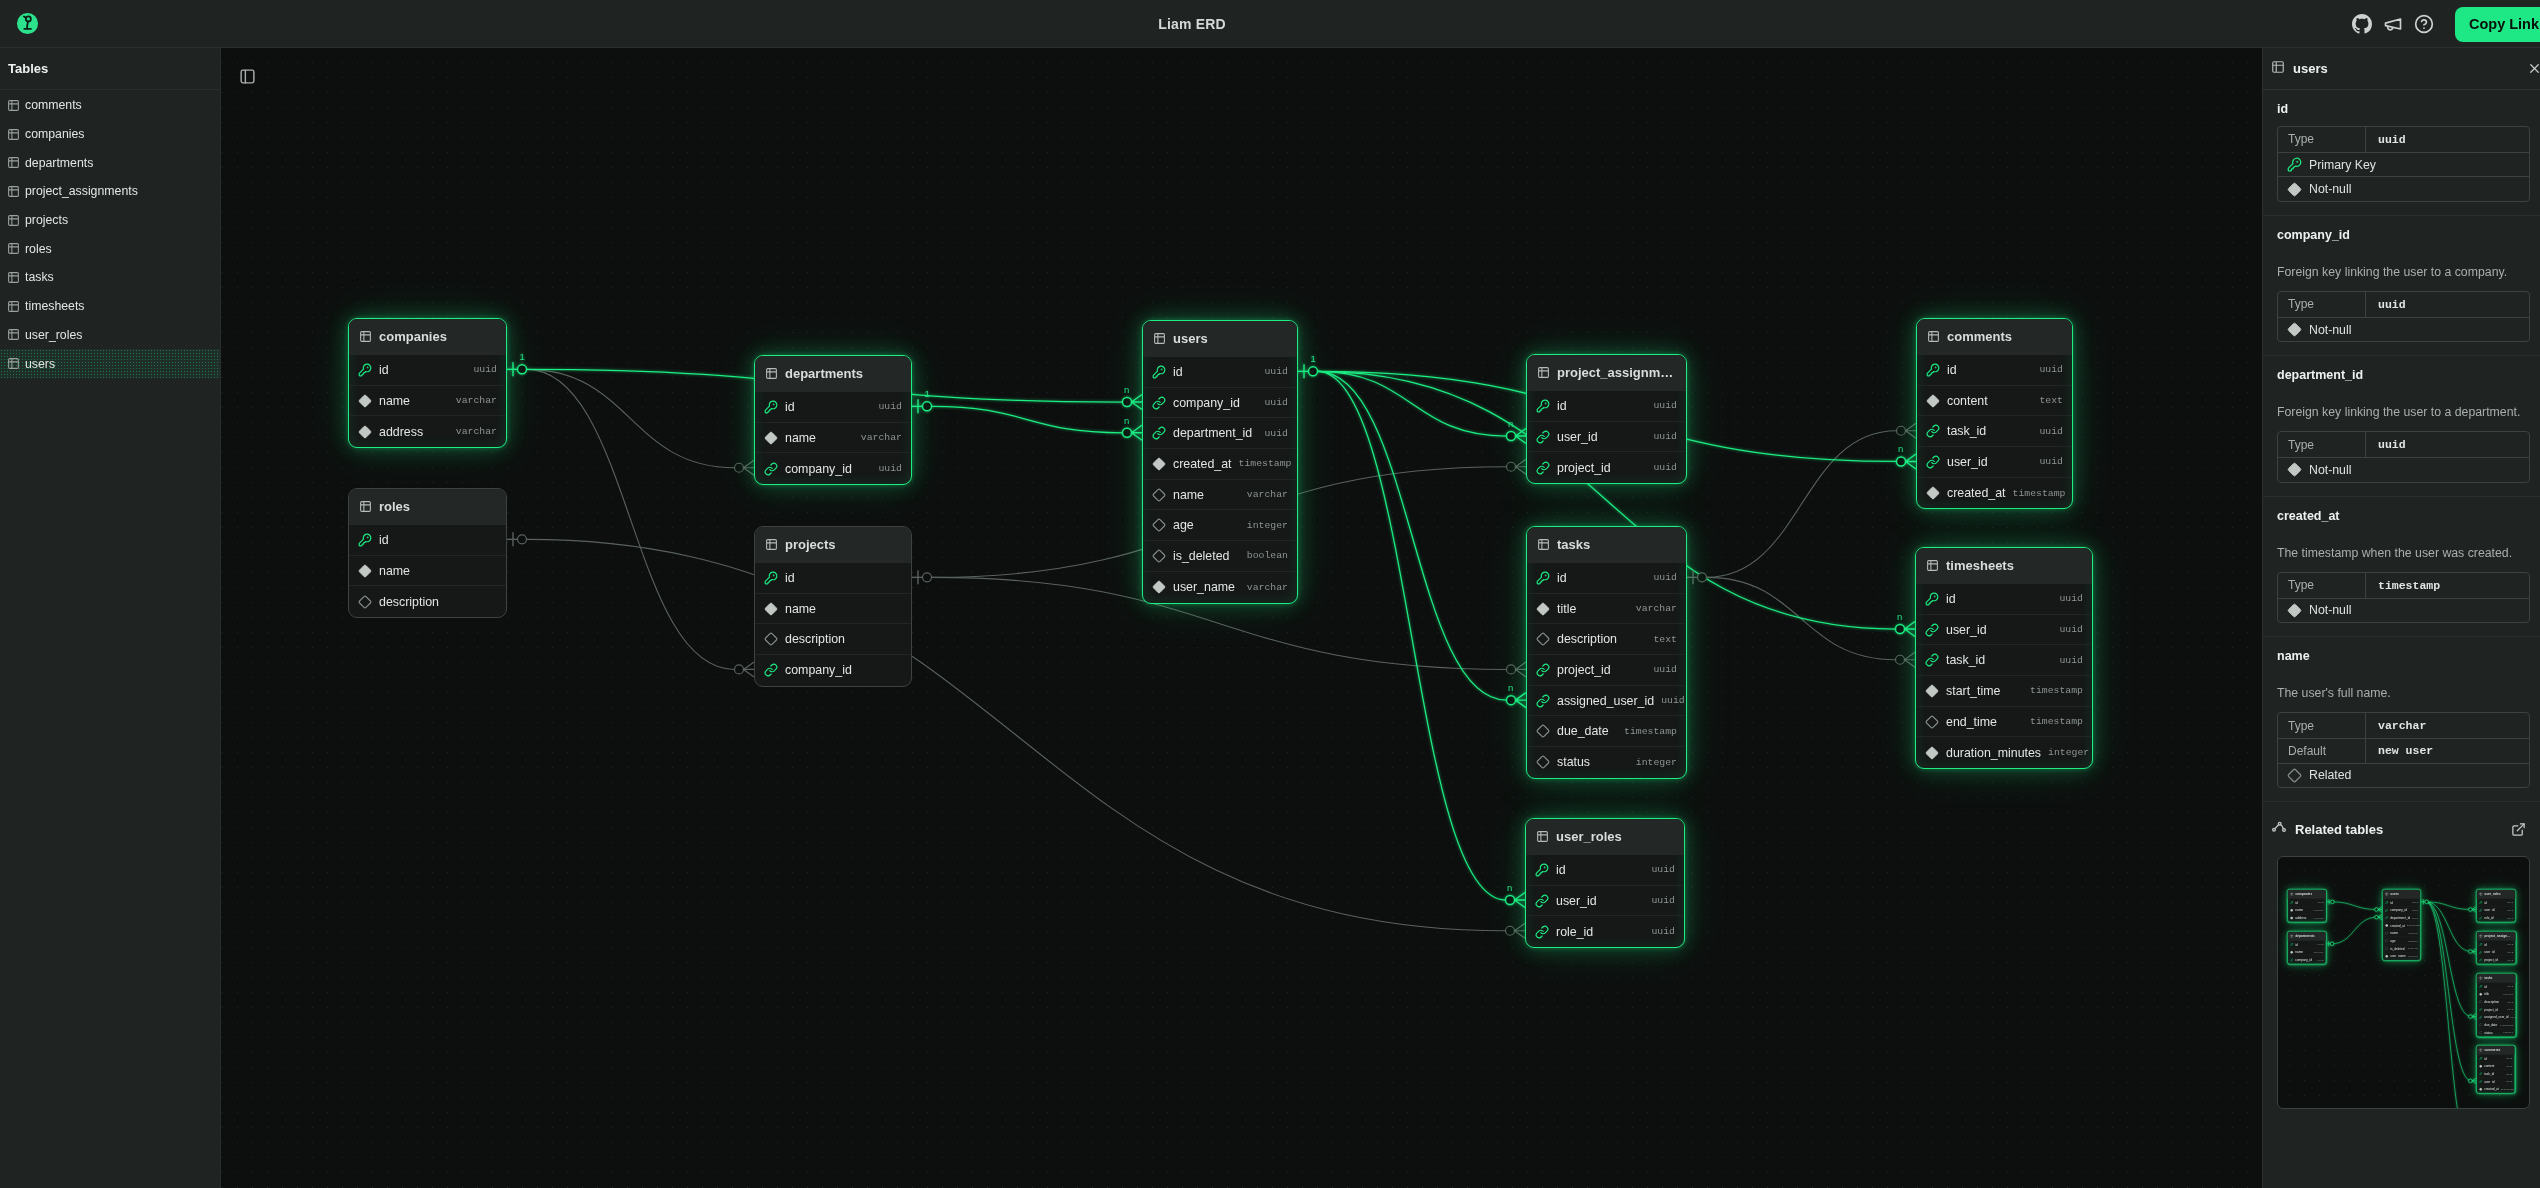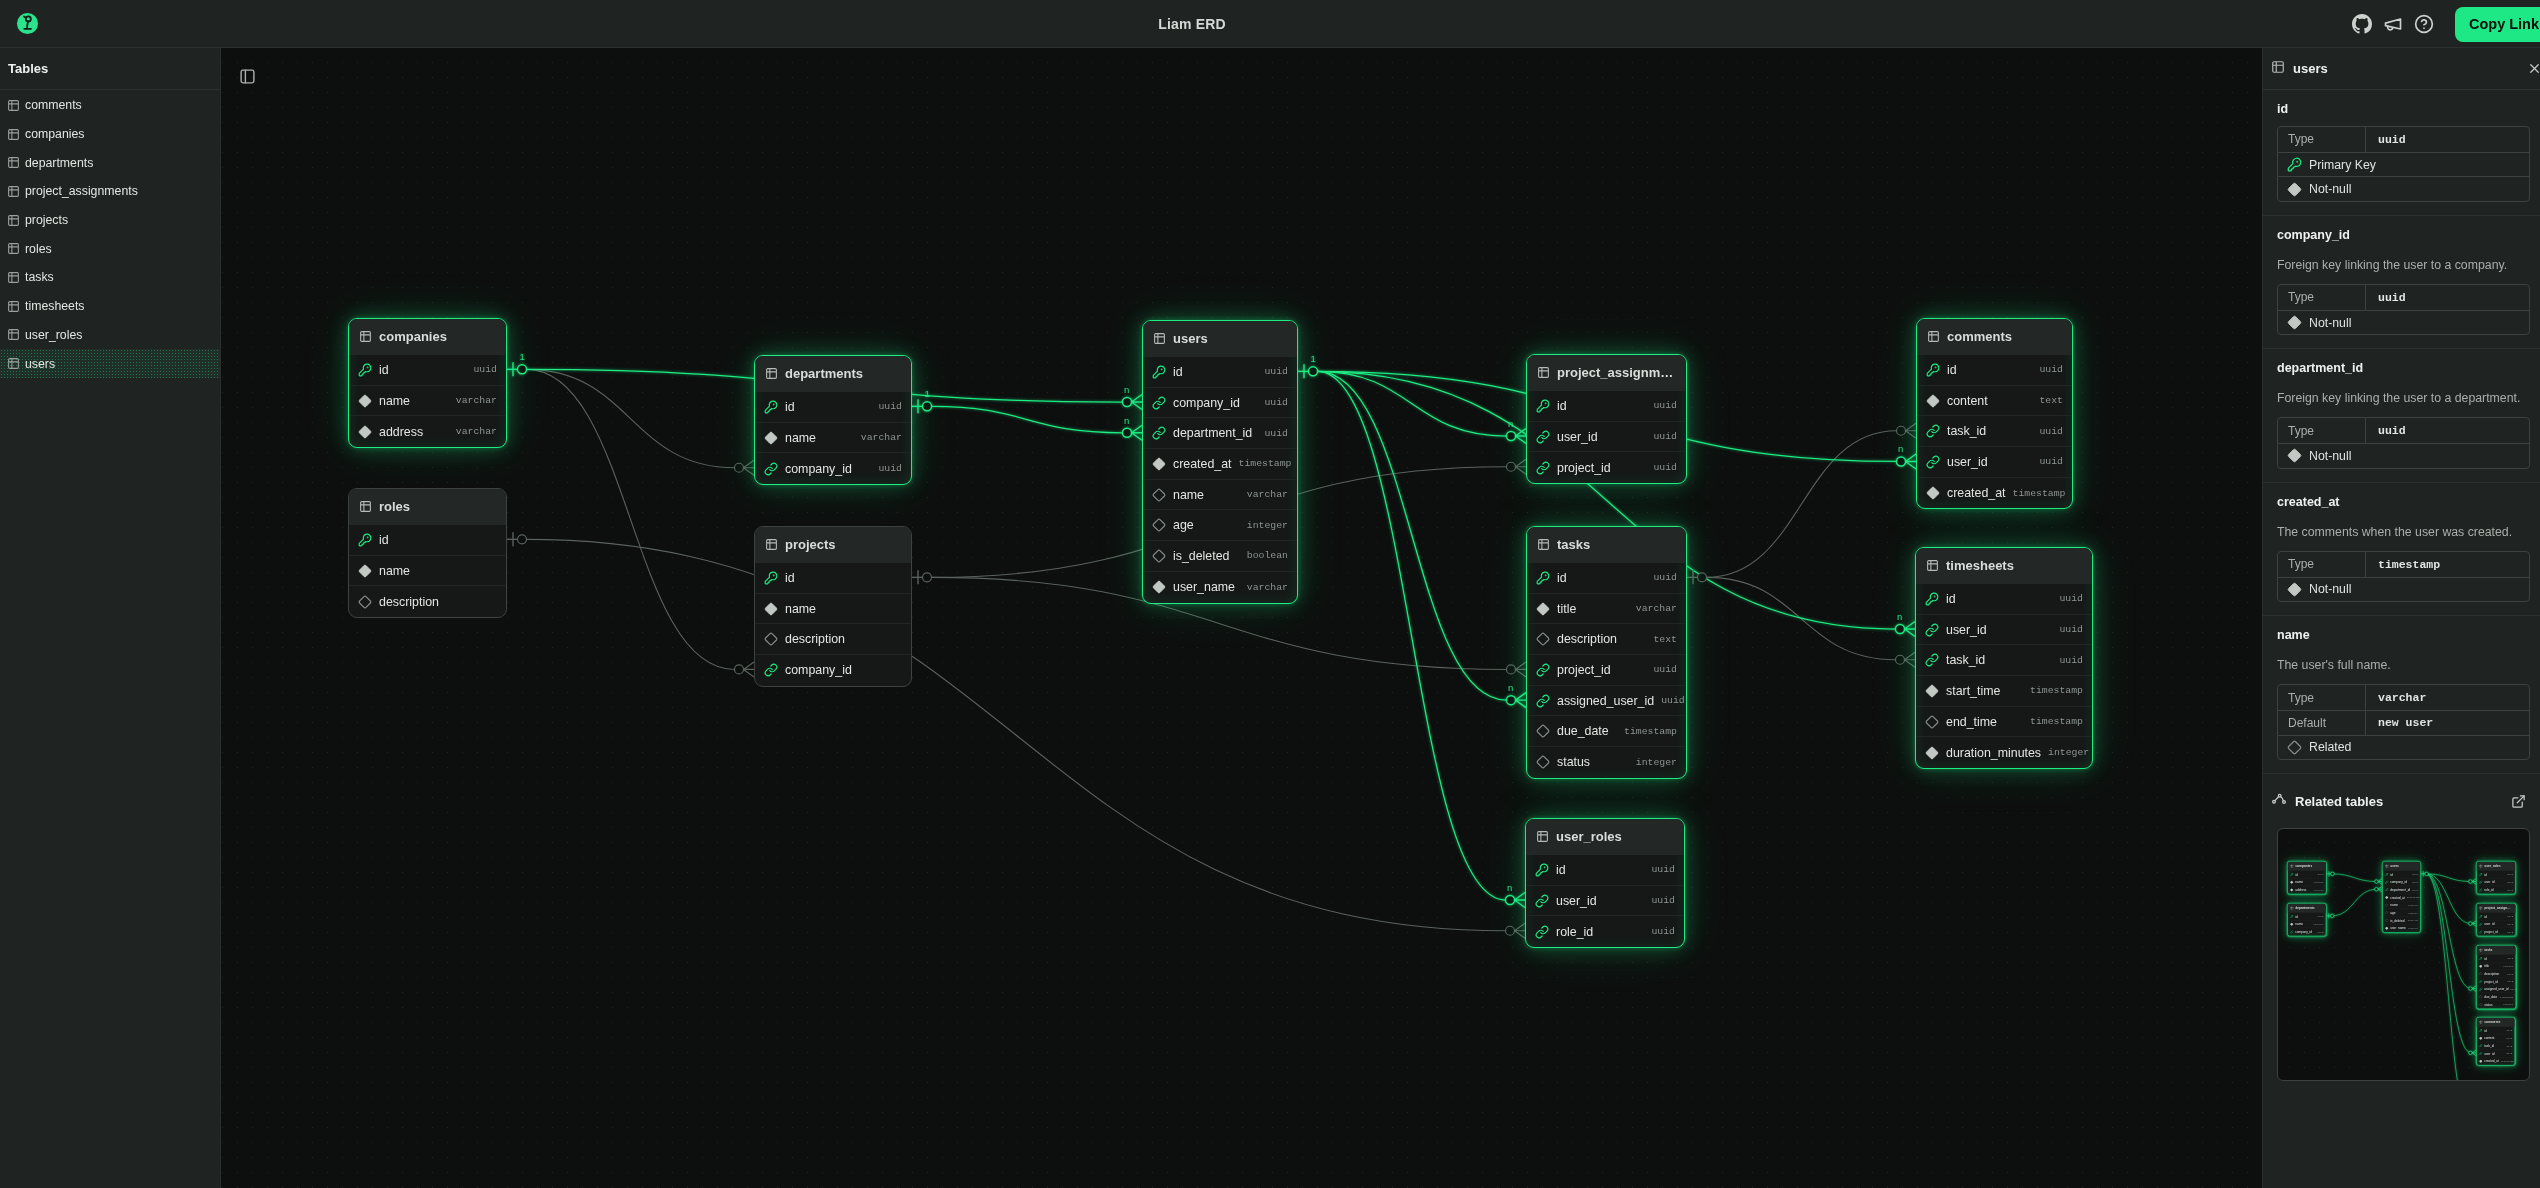"Foreign key linking the user" .col-desc { margin-top: 15px -> 22px }
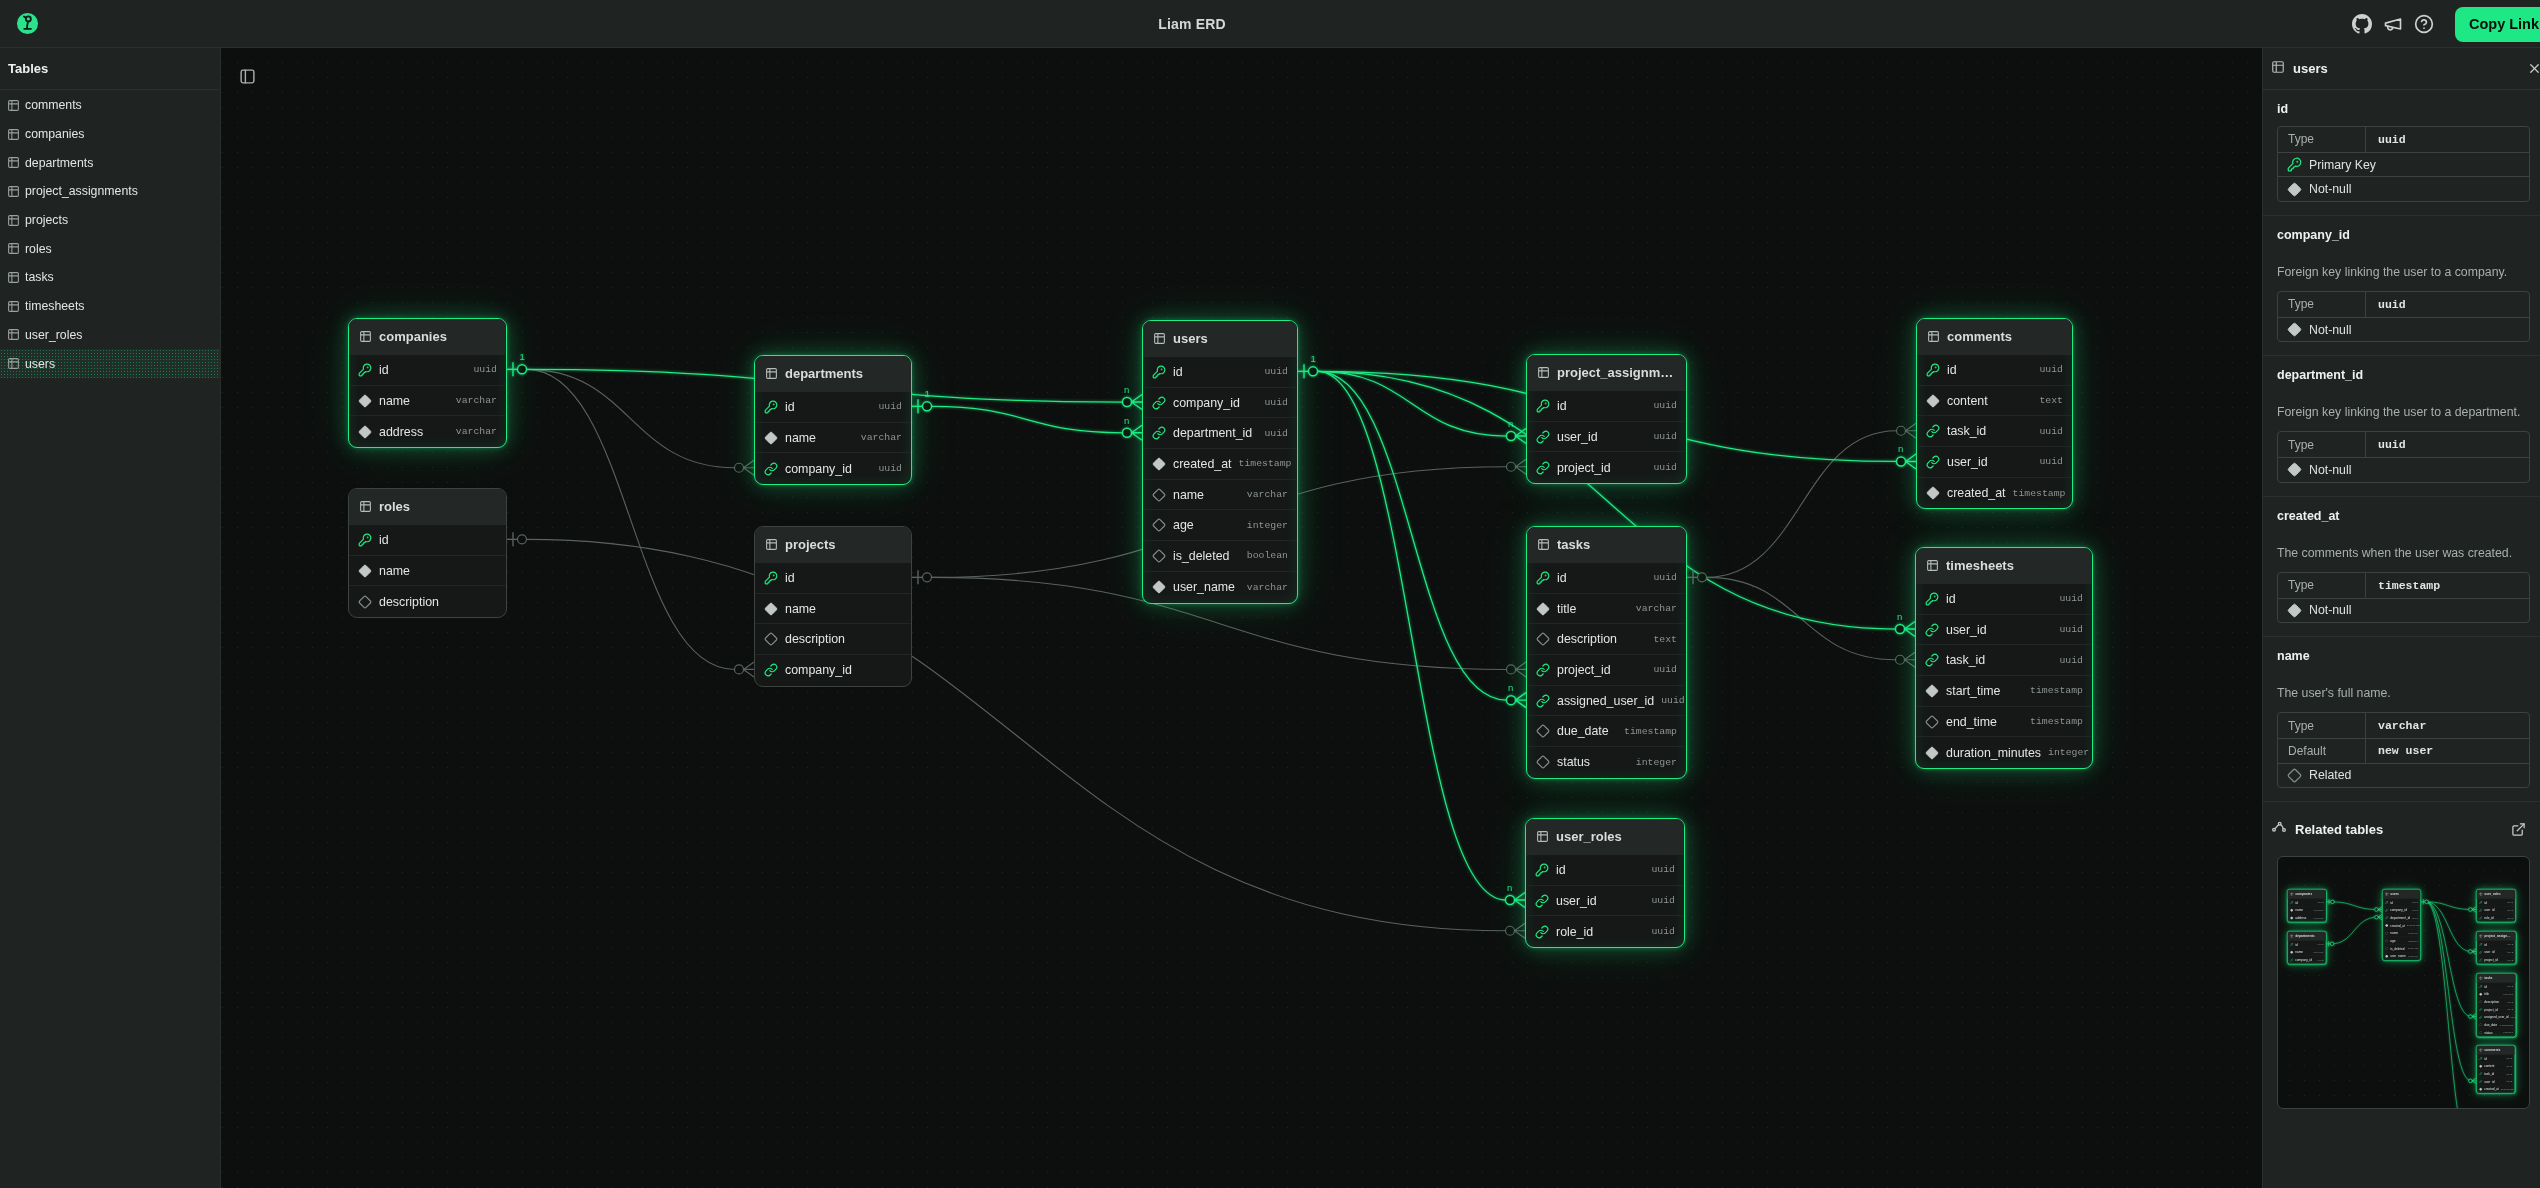"The comments when the user" div.col-desc { text: comments -> timestamp }
